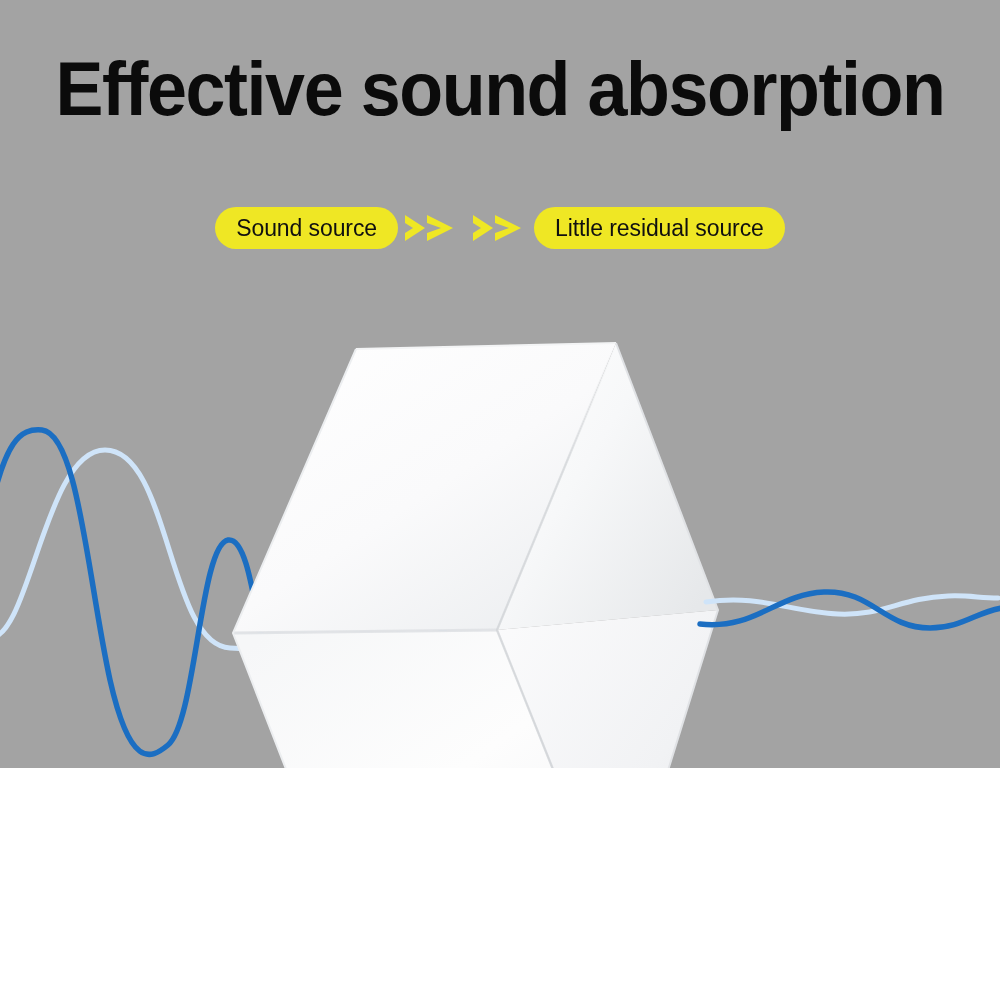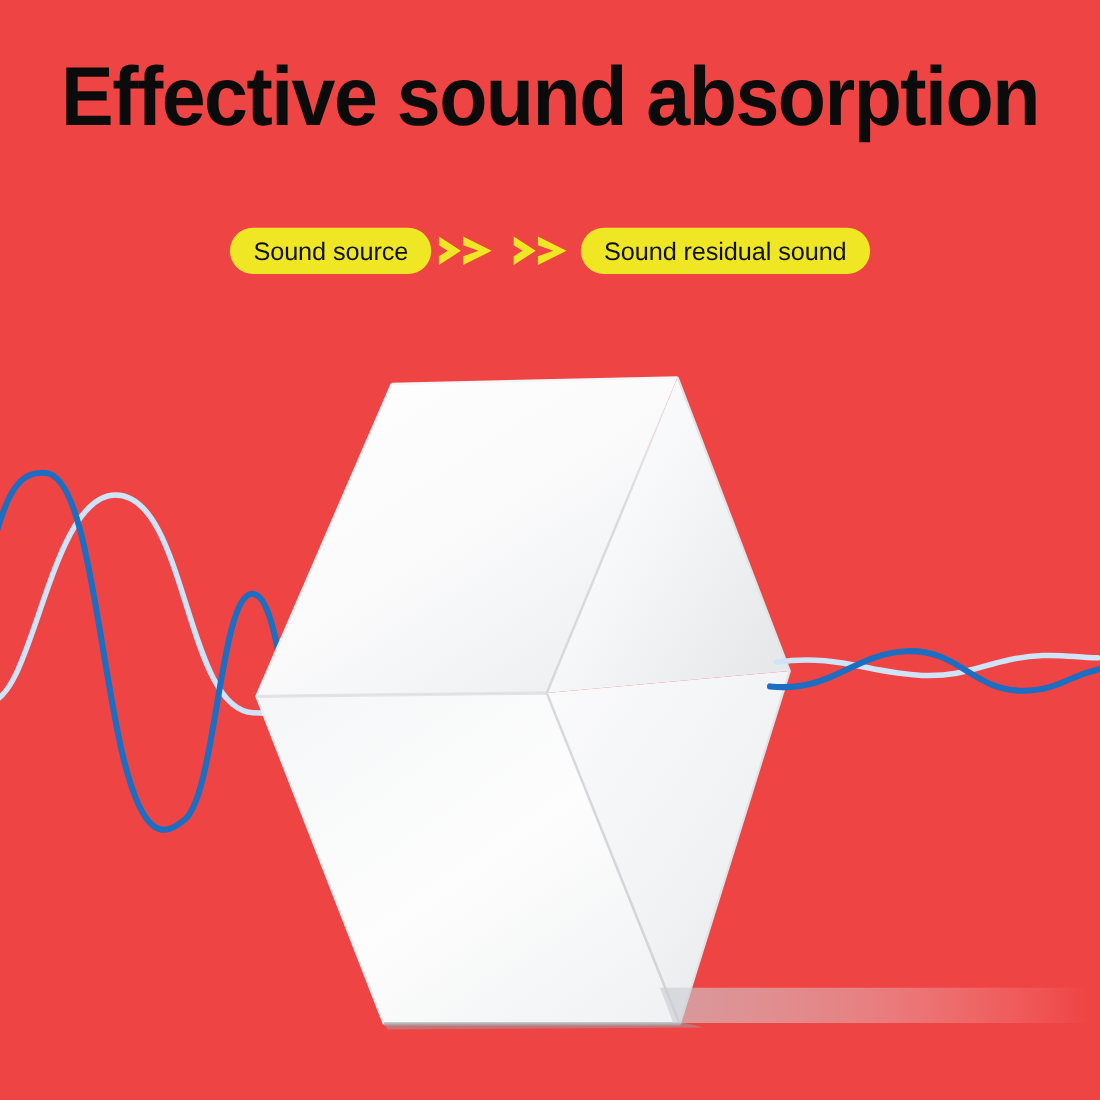"Effective sound absorption" #stage { background: #ef4444 -> #a3a3a3; height: 1000px -> 768px }
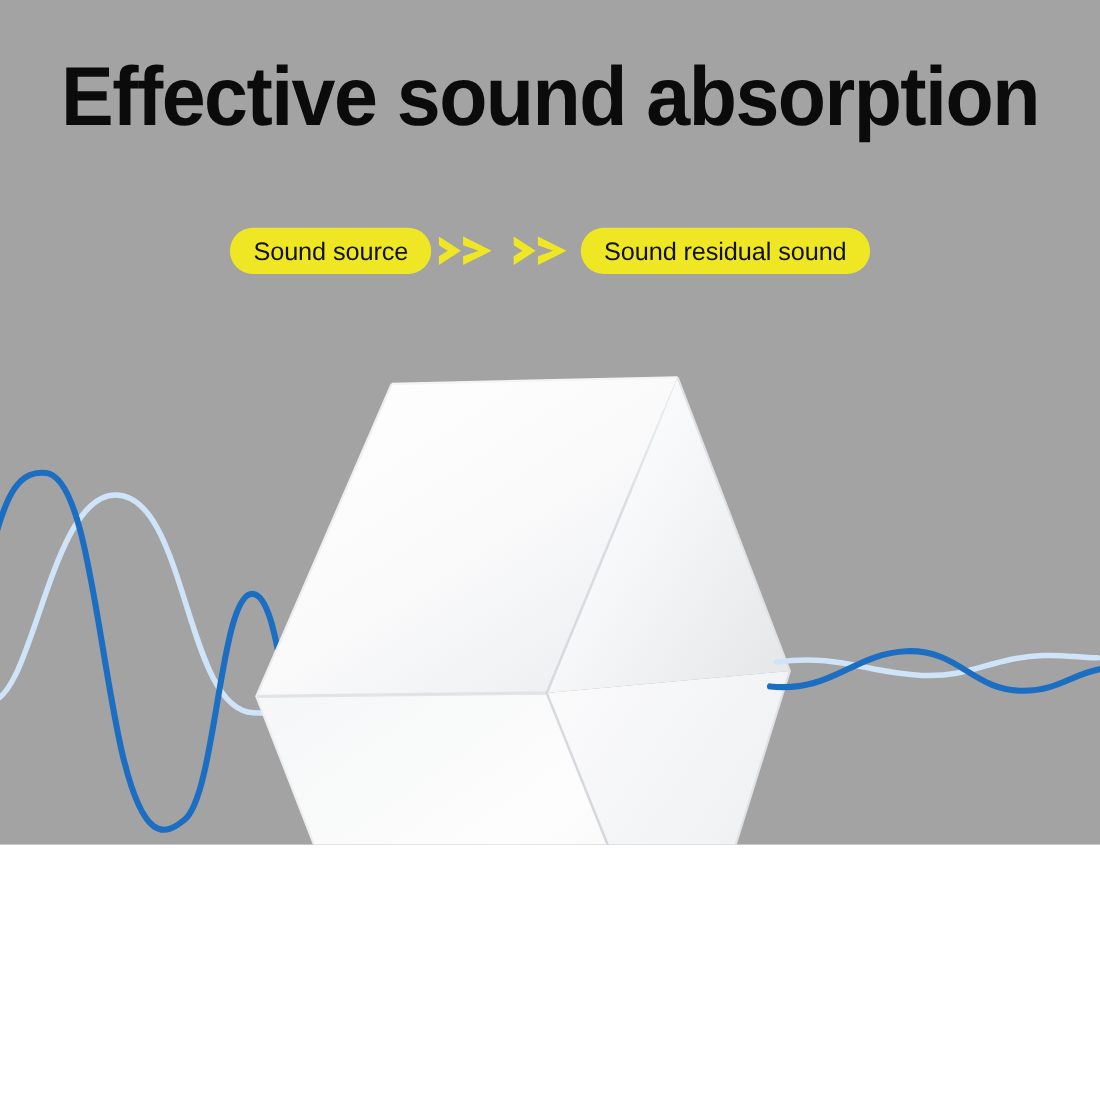"Sound residual sound" span { text: Sound residual sound -> Little residual source }
